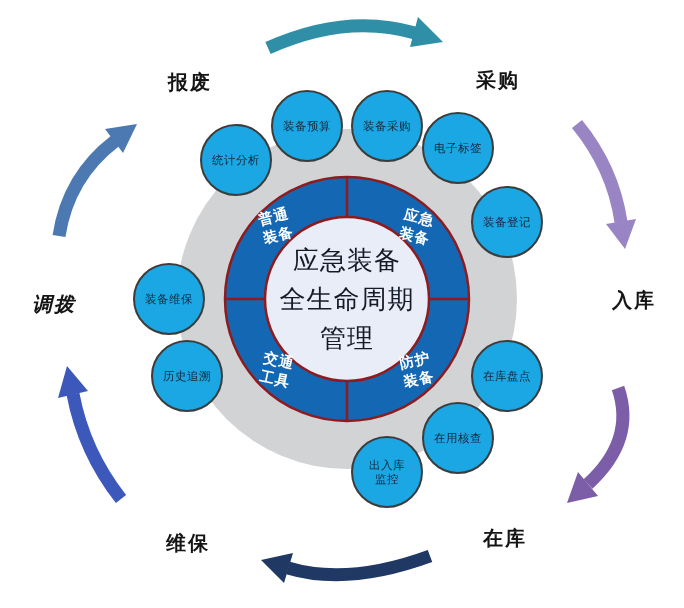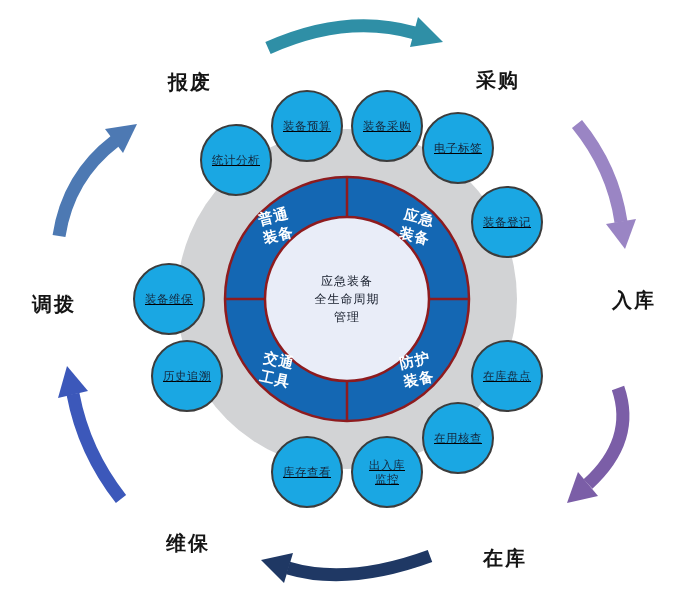"装备预算" .node { text-decoration: underline -> none }
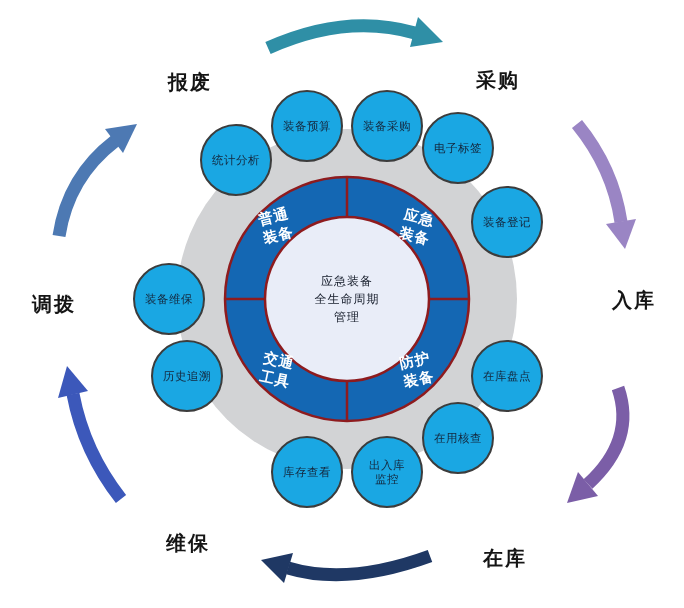"应急装备" .hub-title { font-size: 12px -> 26px }
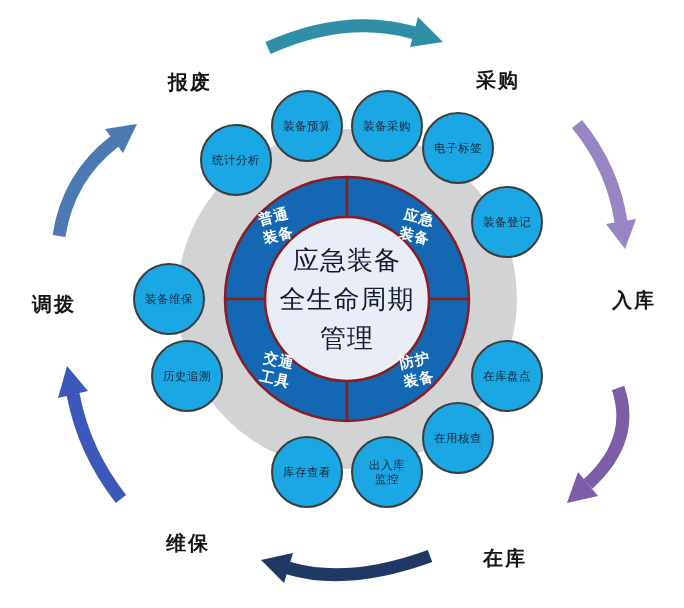"调拨" div.stage-label { font-style: none -> italic }
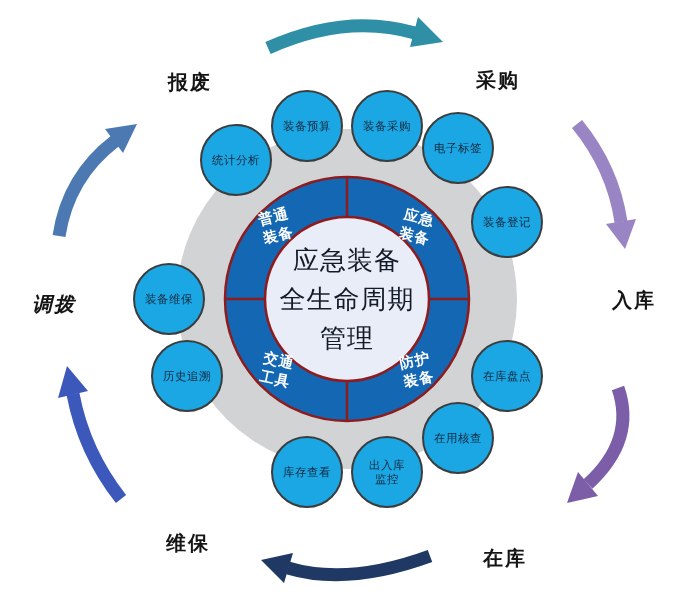"库存查看" div.node { html: <div> <span>库存查看</span> </div> -> none }
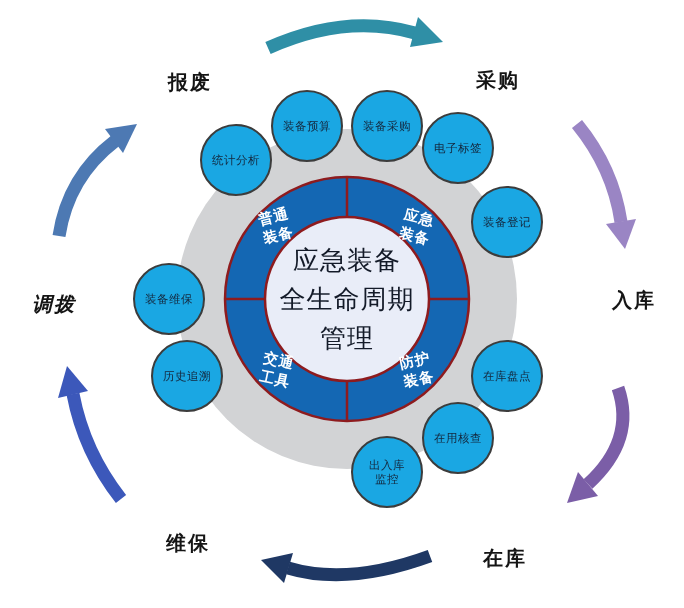"在库" div.stage-label { margin-top: 20px -> none }
